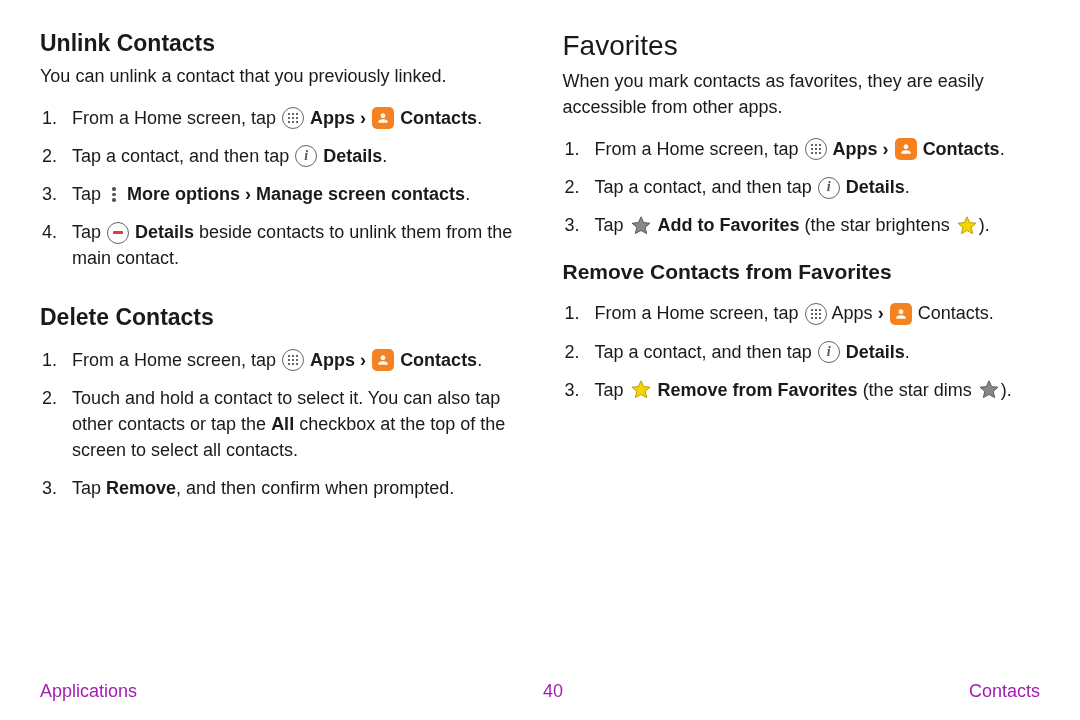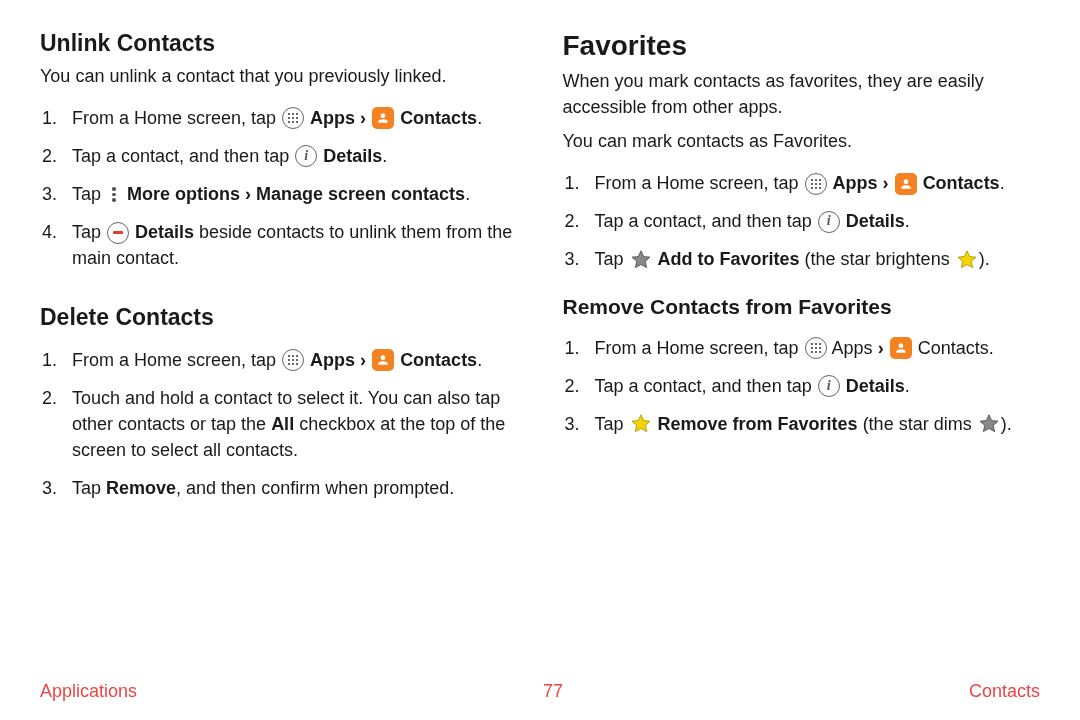"Favorites" h1 { font-weight: bold -> normal }
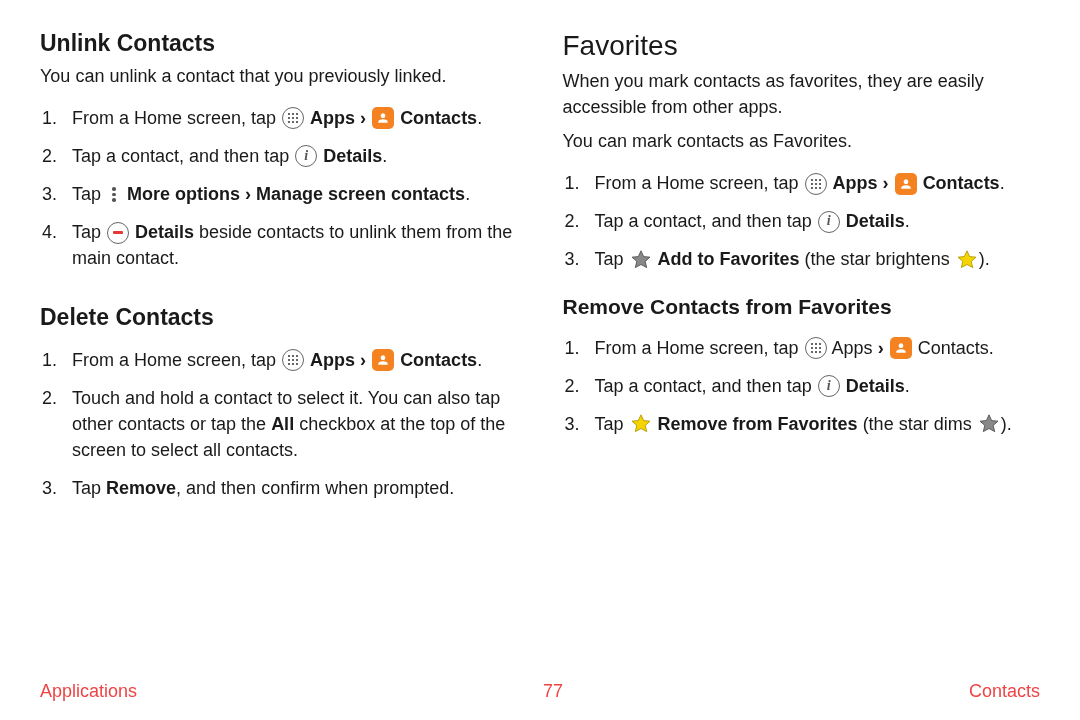"You can mark contacts as" p { html: <p>You can mark contacts as Favorites.</p> -> none }
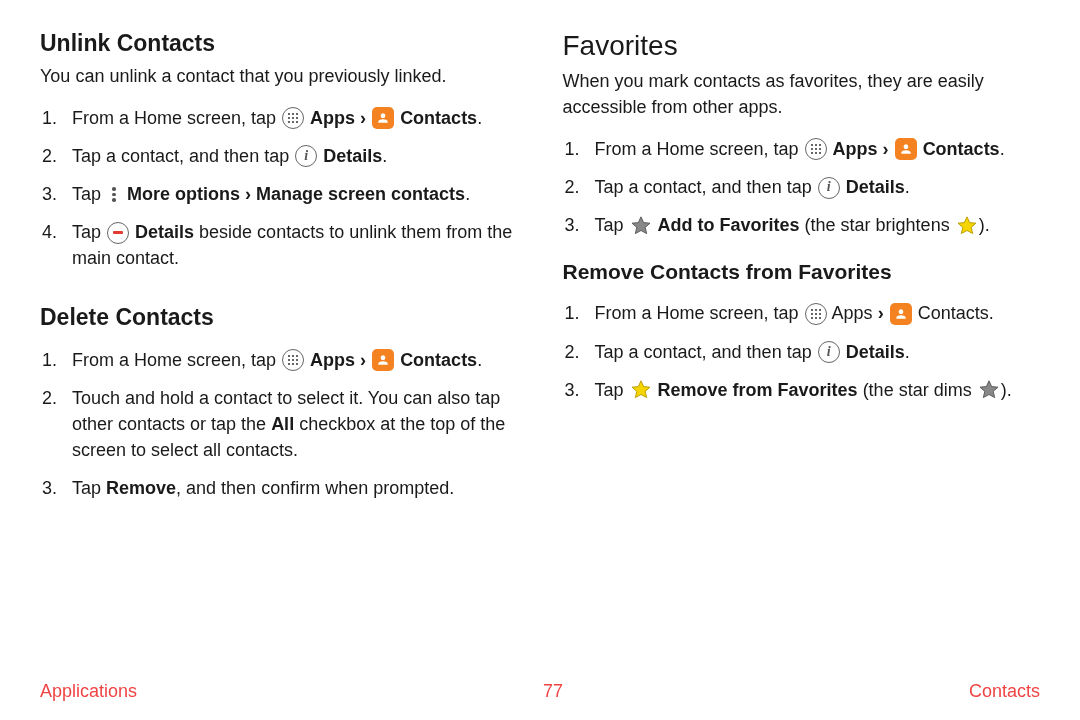"Applications" .footer { color: #ef4444 -> #a21caf }
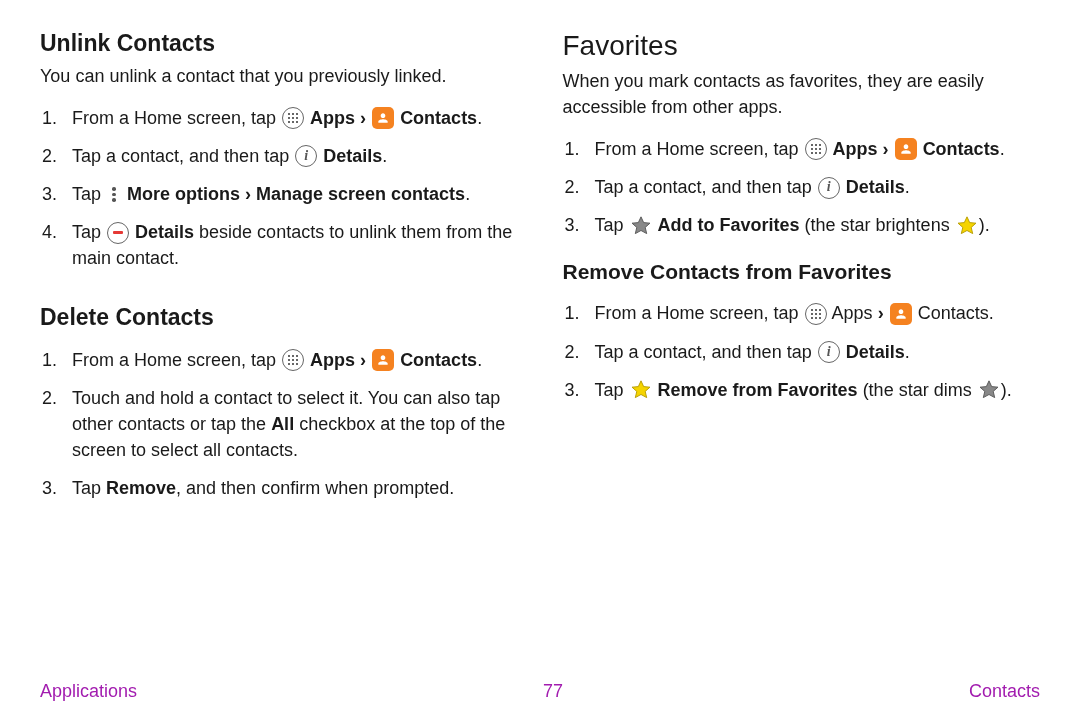"77" span { text: 77 -> 40 }
